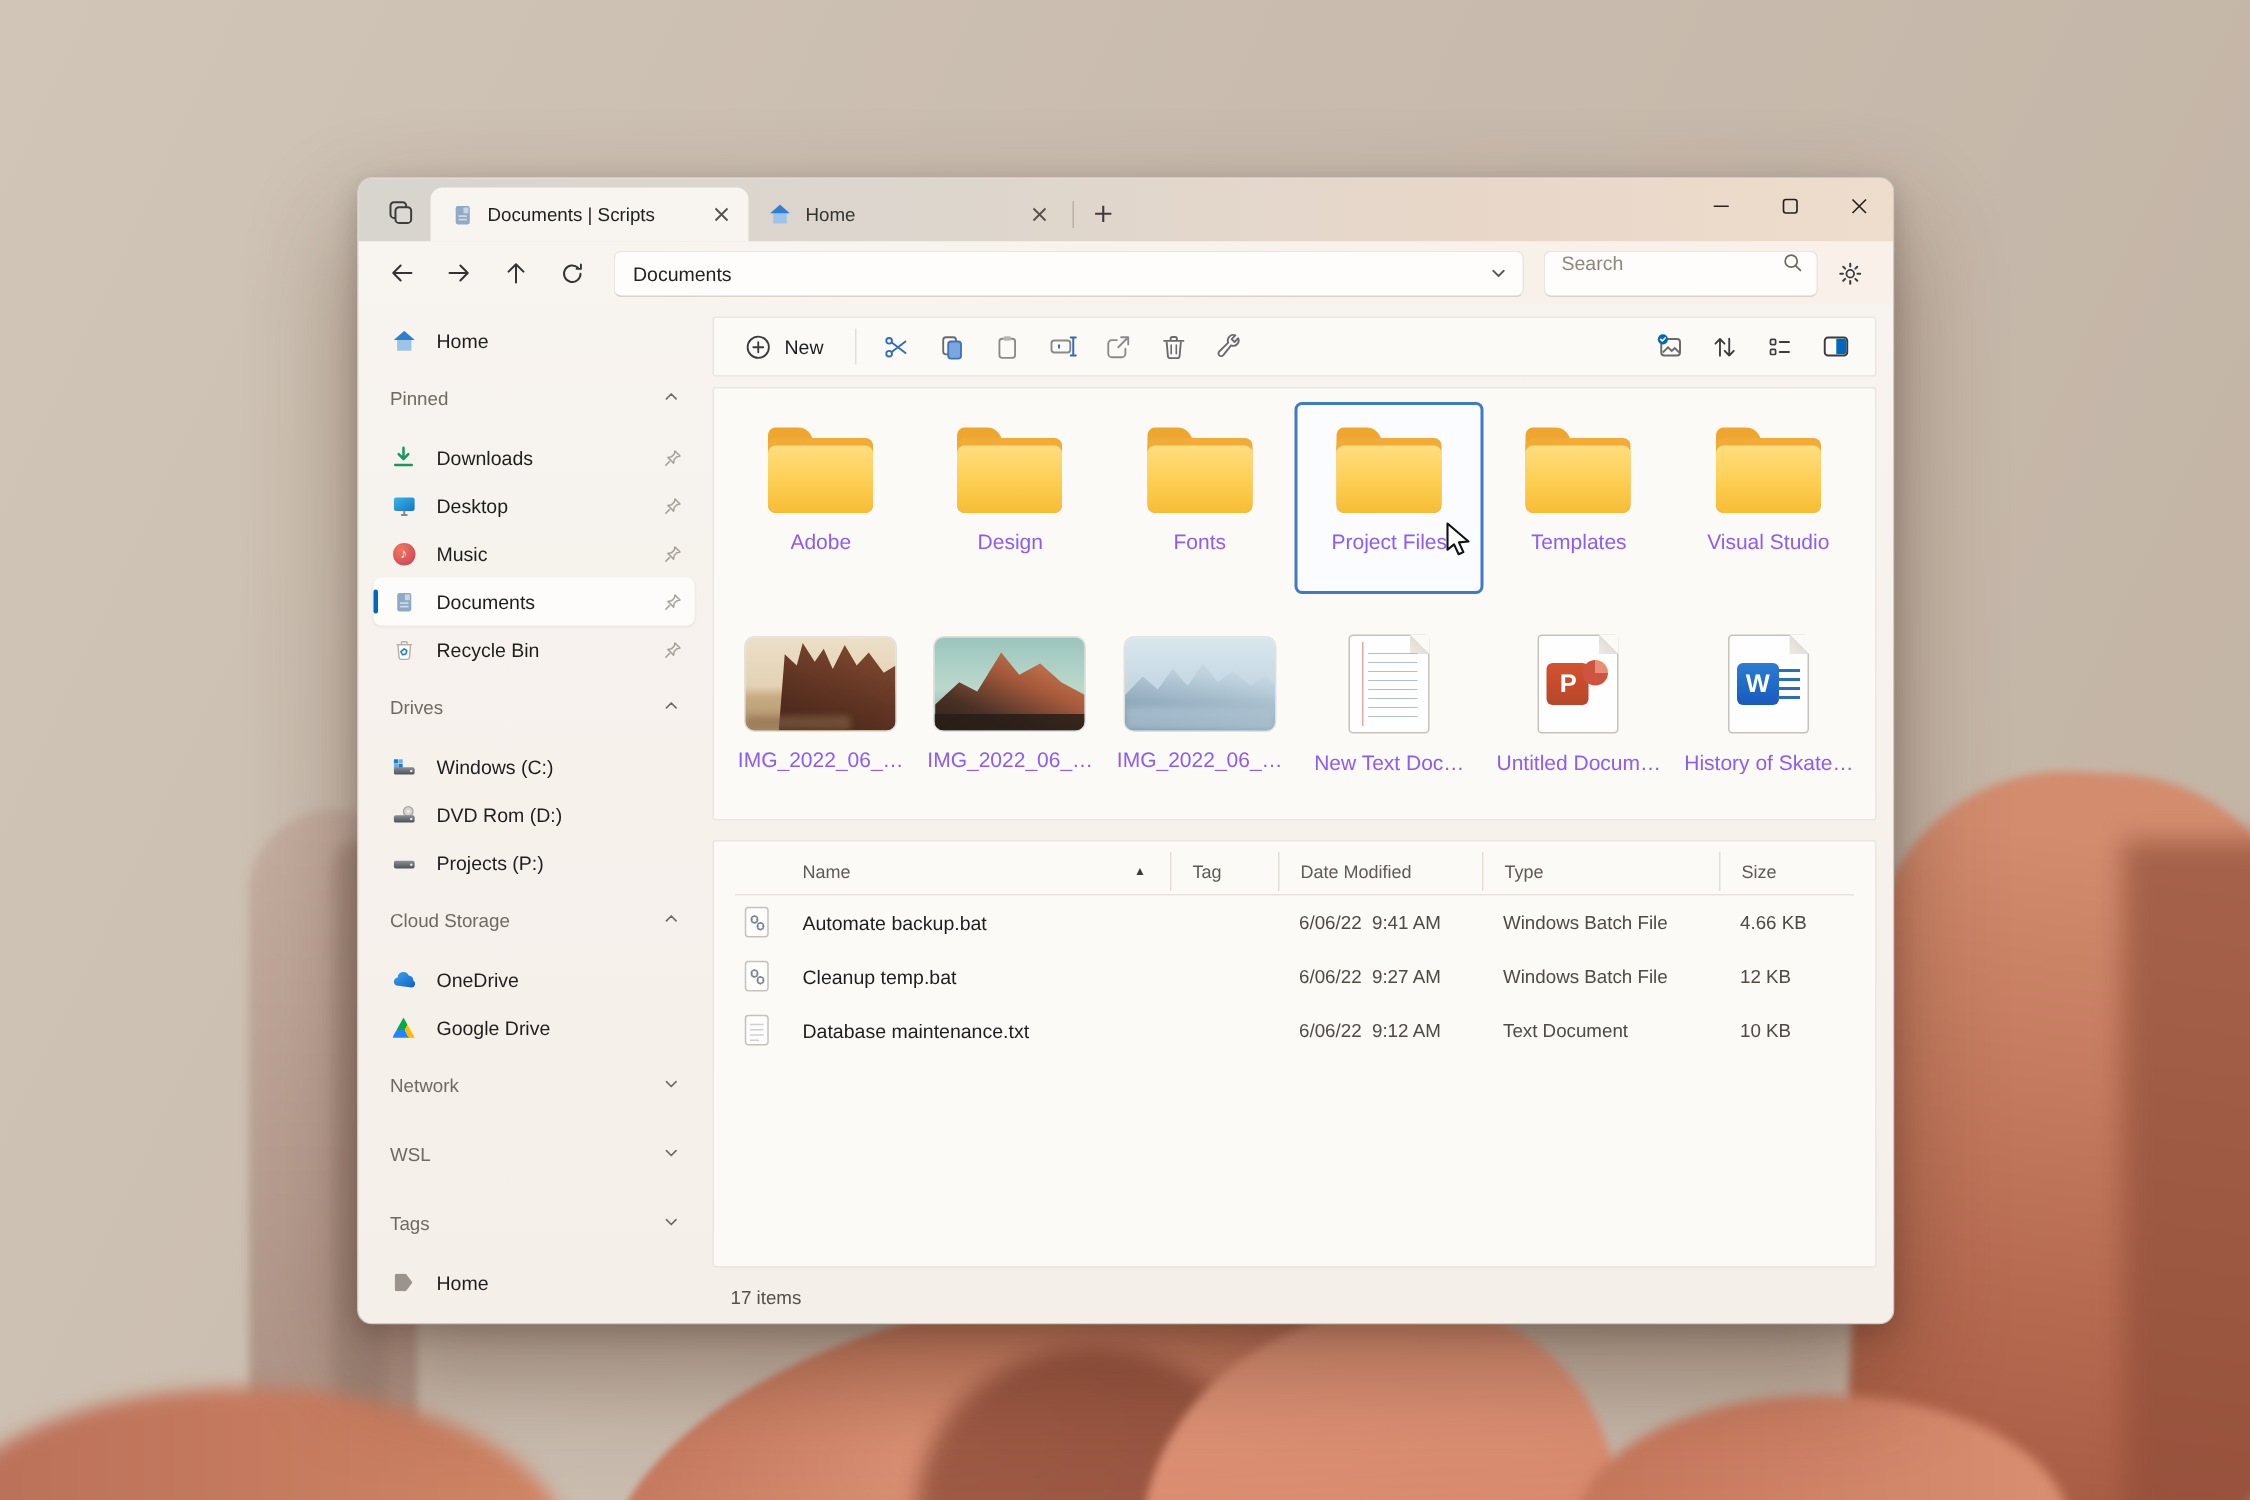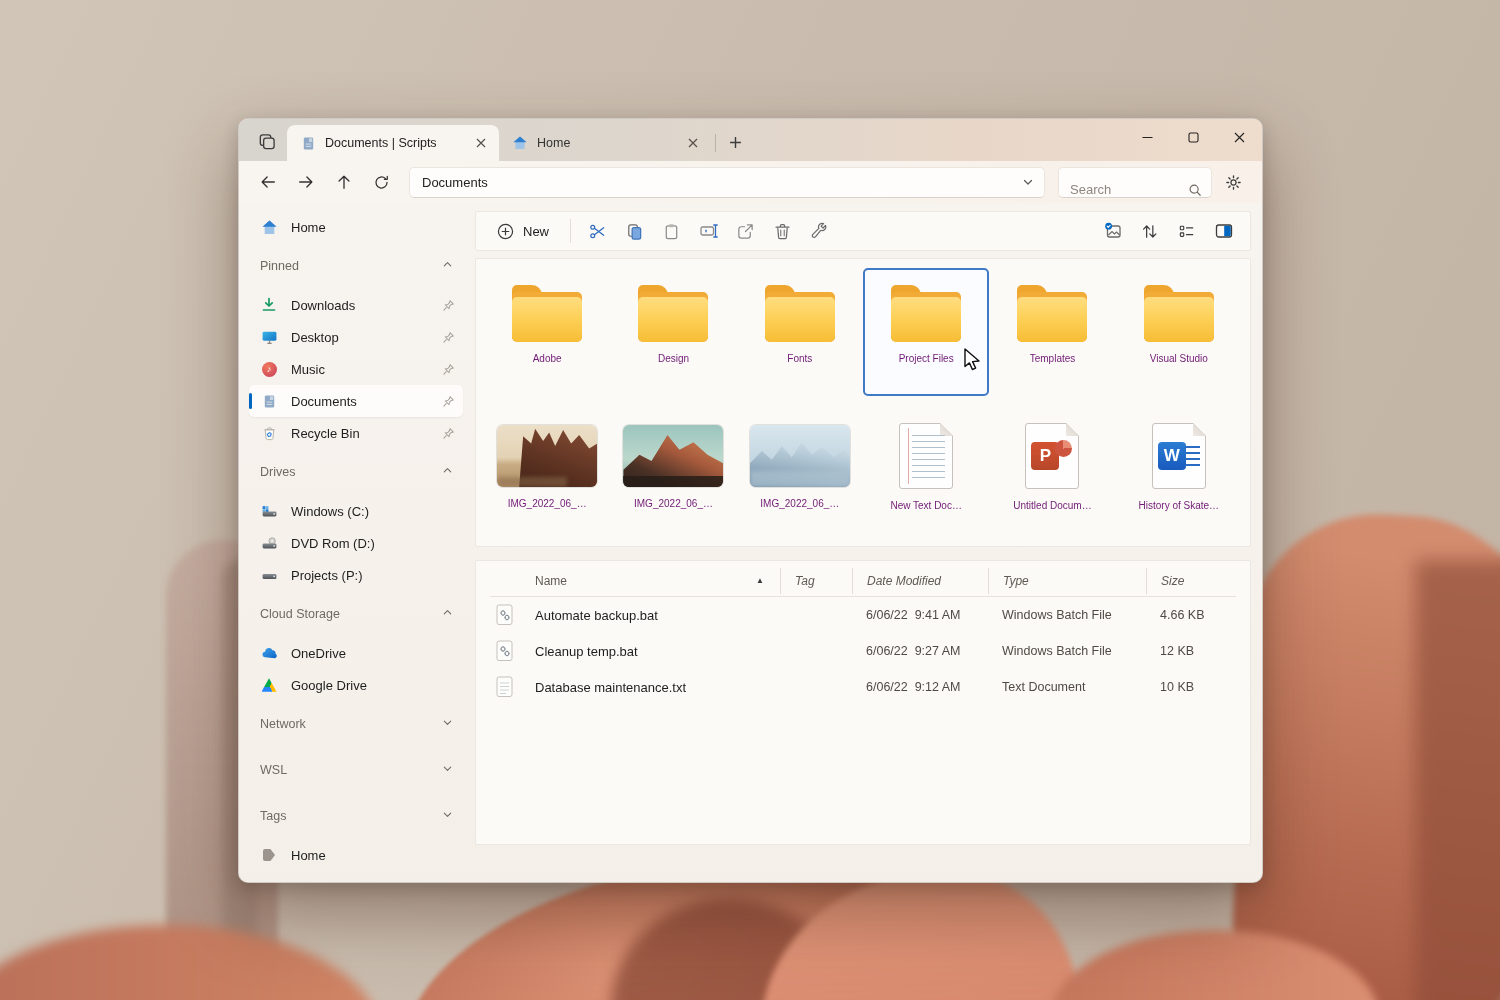"Search" .search { align-items: flex-end -> flex-start; padding: 0 9px 0 11px -> 0 9px 12px 11px; width: 154px -> 183px }
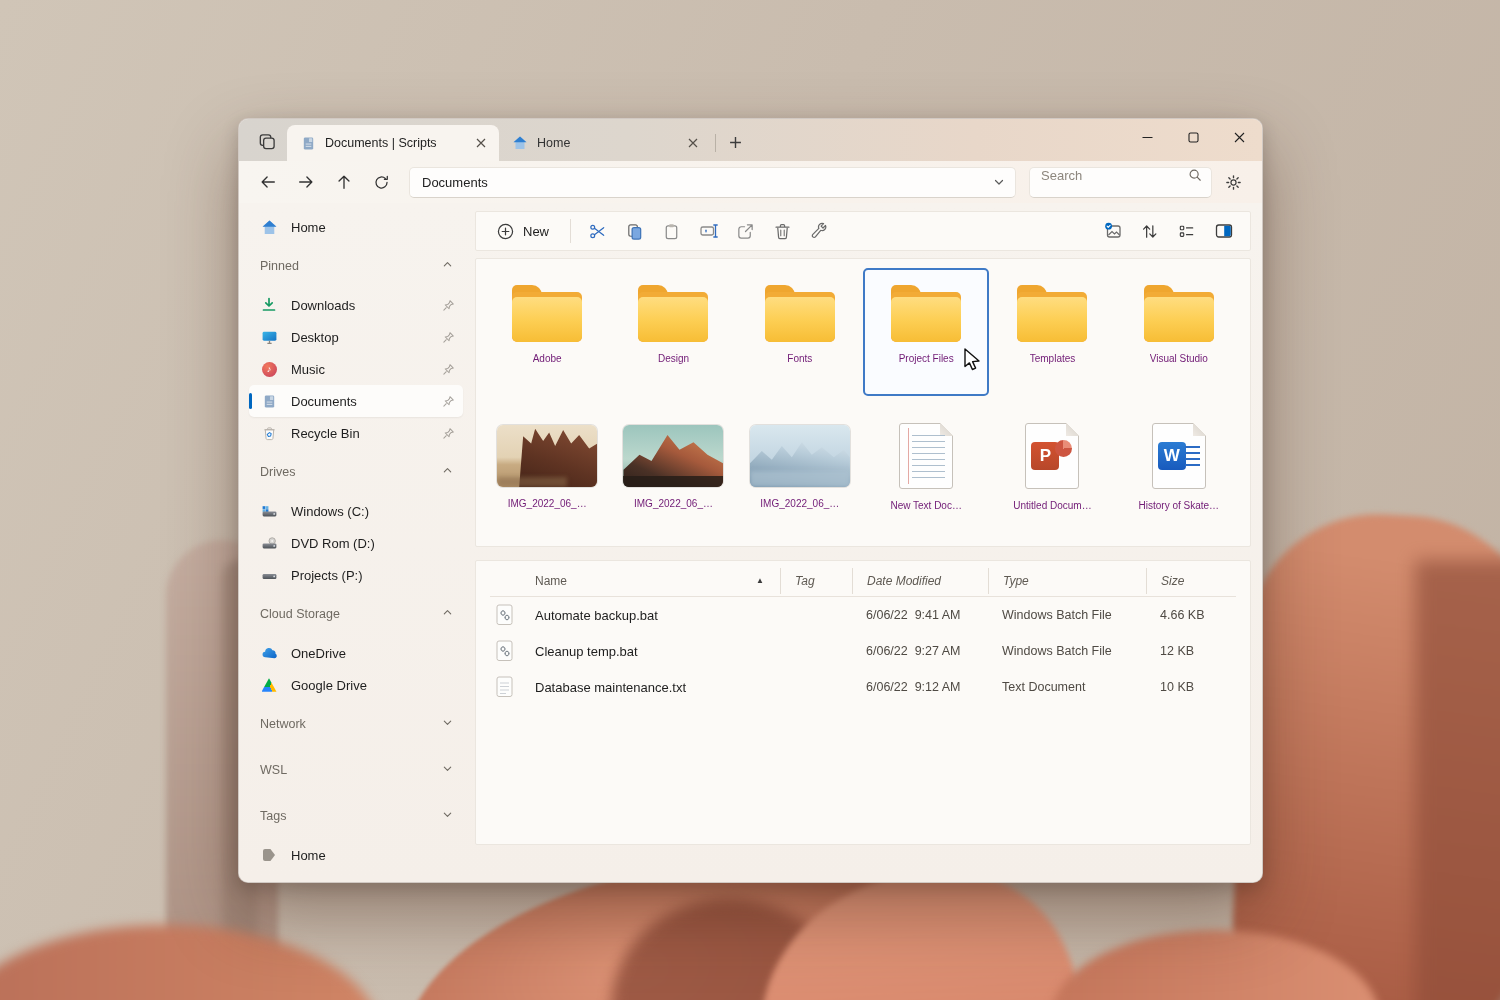"Adobe" .tile-label { color: #701a75 -> #8b5cf6; font-size: 10px -> 14px }
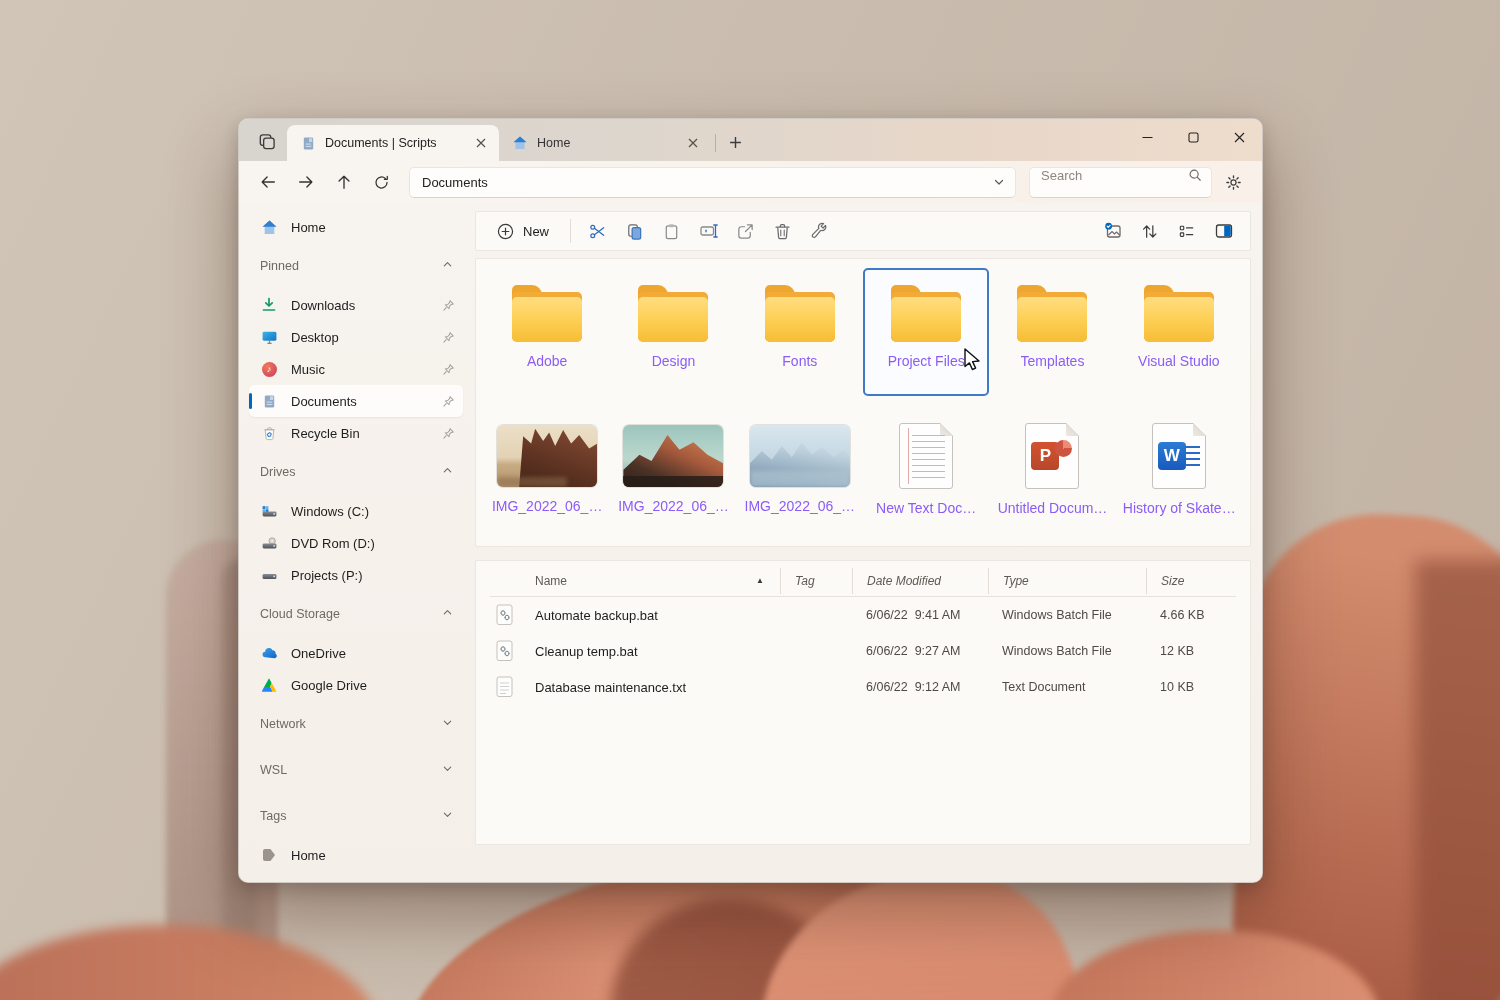"Tag" .lhead .sep { font-style: italic -> none }
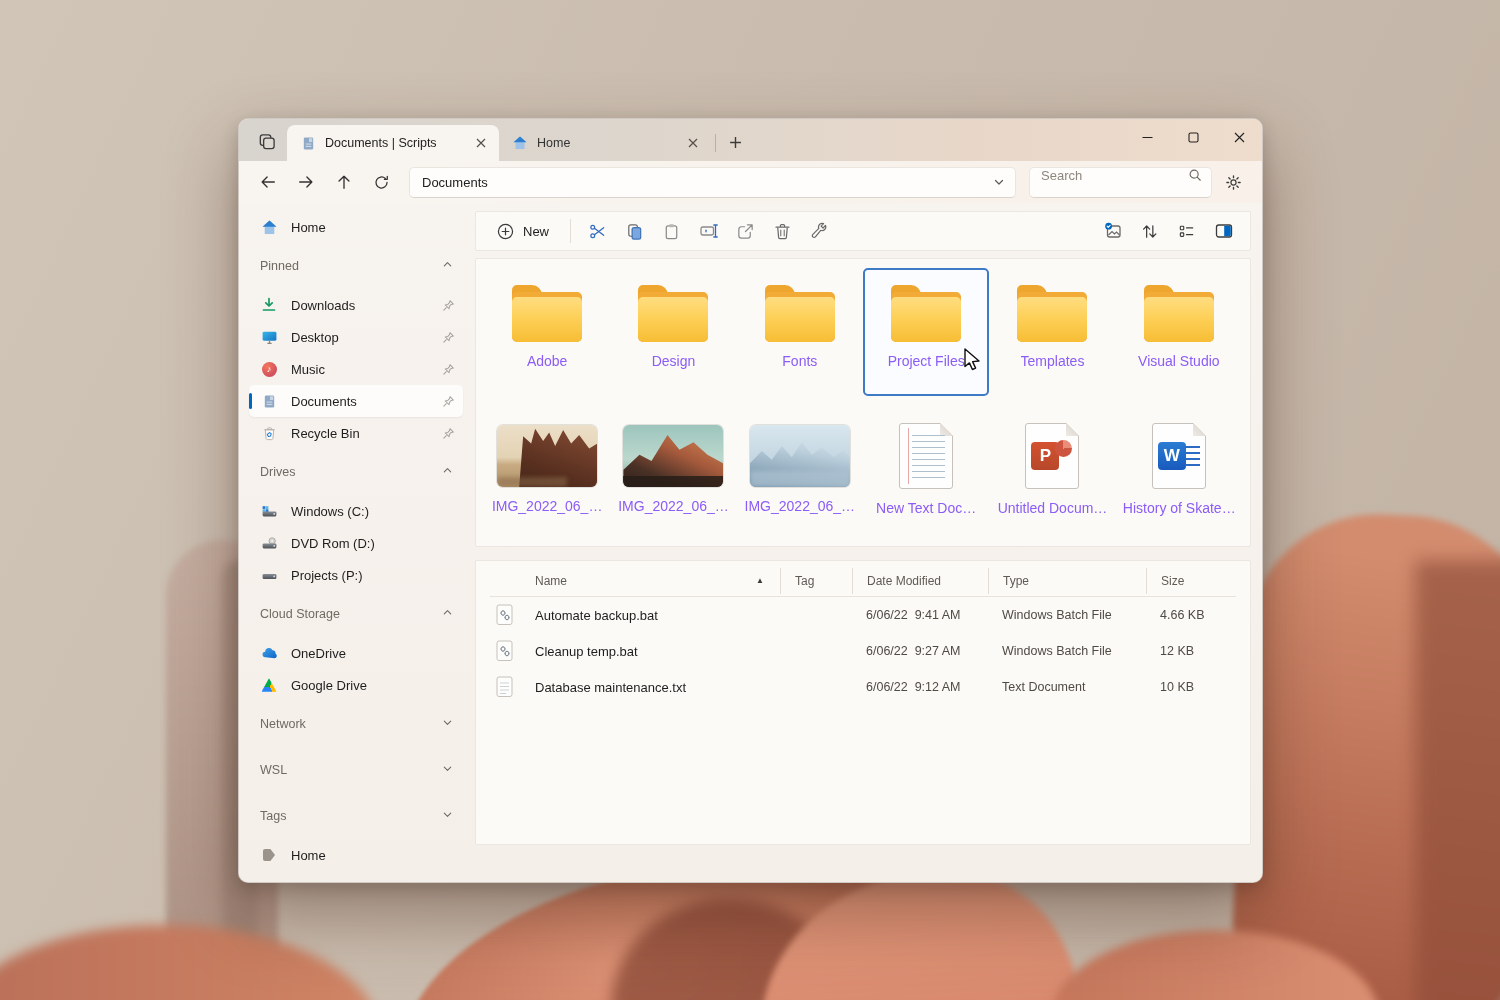"17 items" div.status { html: none -> <div>17 items</div> }
